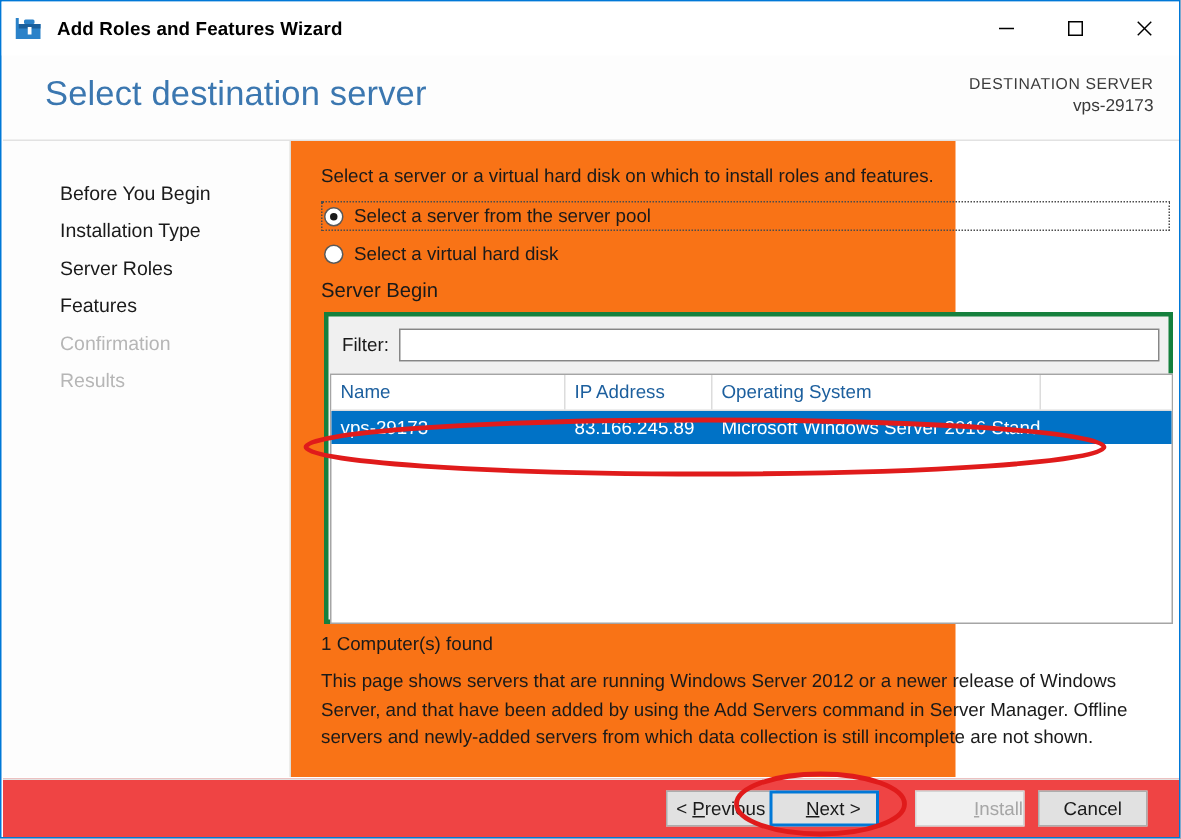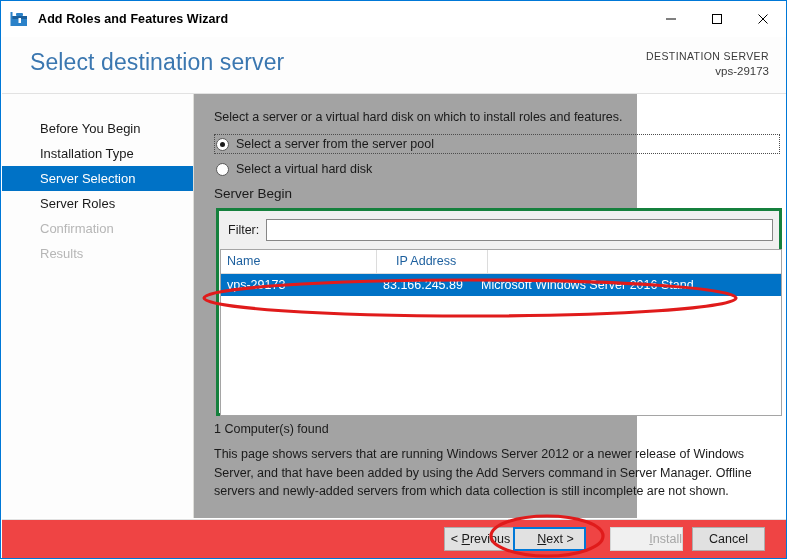"Before You Begin" .body-area { background: #a3a3a3 -> #f97316 }
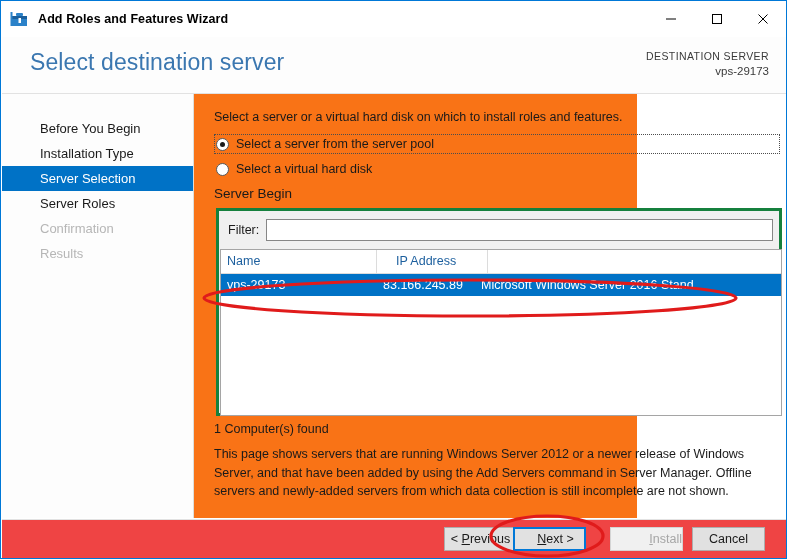"Server Selection" div.nav-item { html: <div>Server Selection</div> -> none }
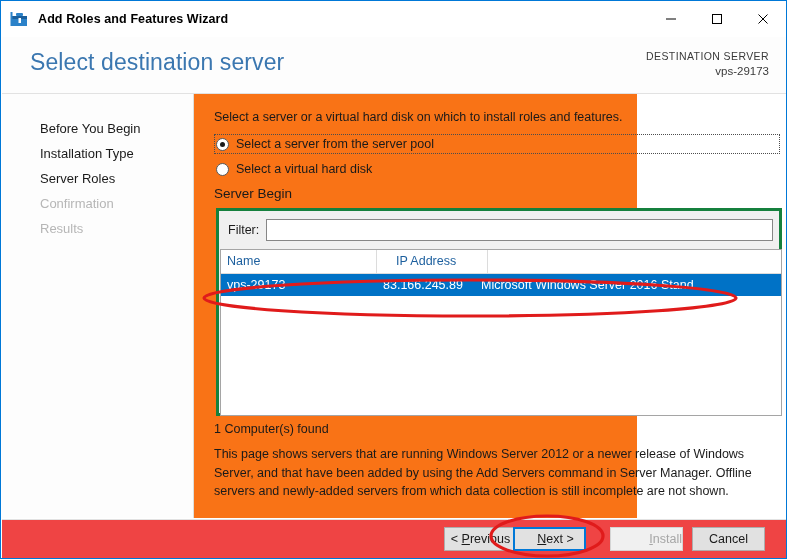"Features" div.nav-item { html: none -> <div>Features</div> }
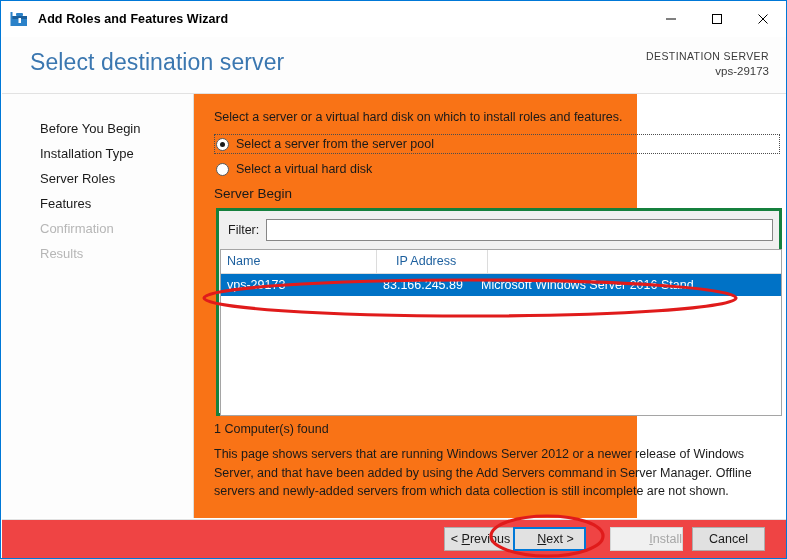"Name" .grid-head { gap: 13px -> none }
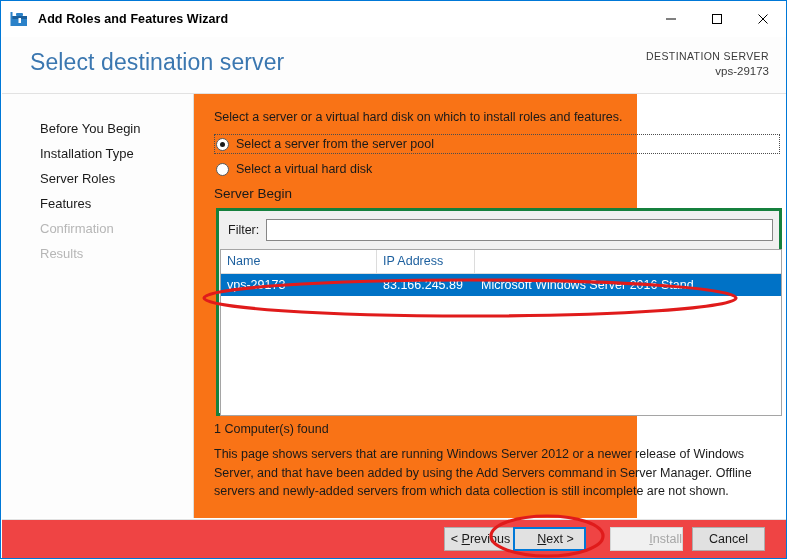"Operating System" div.gh { html: none -> <div>Operating System</div> }
